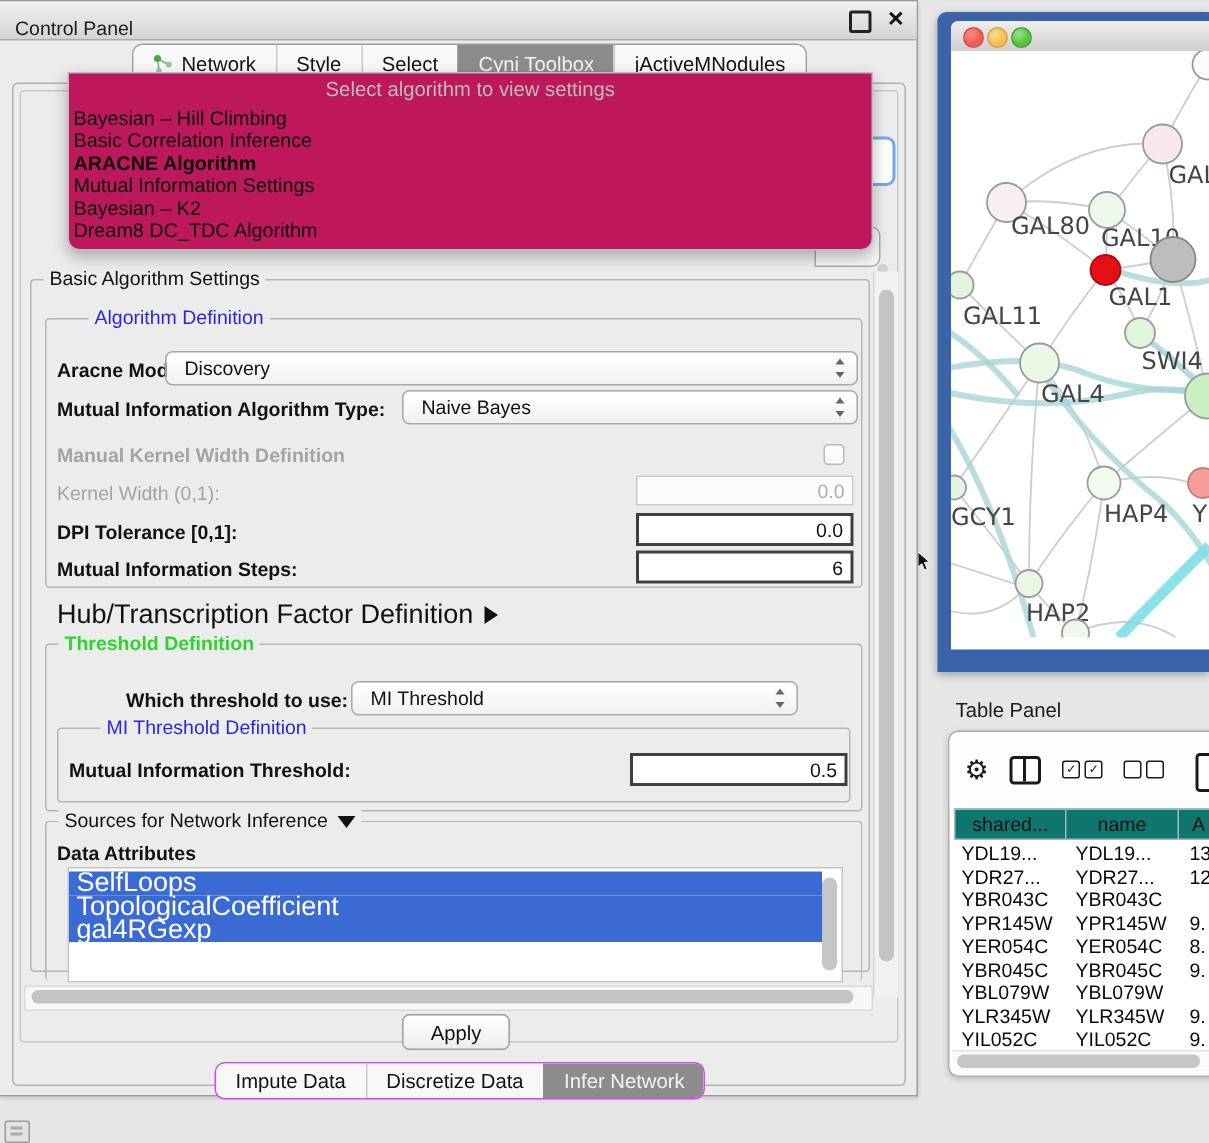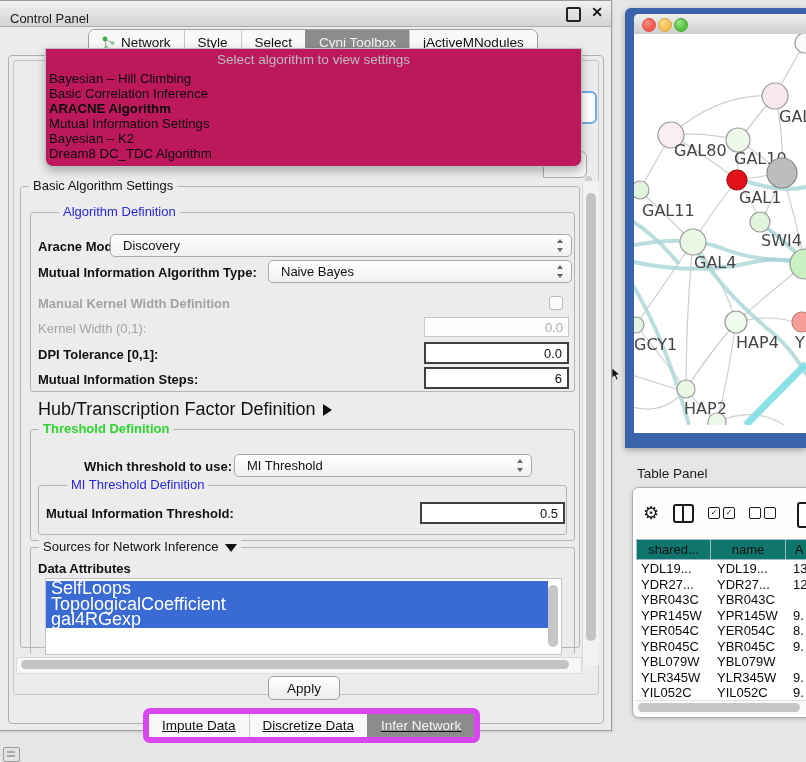"Impute Data" #bottom-tabs { border: 6px solid #d946ef -> 1px solid #d946ef; text-decoration: underline -> none }
